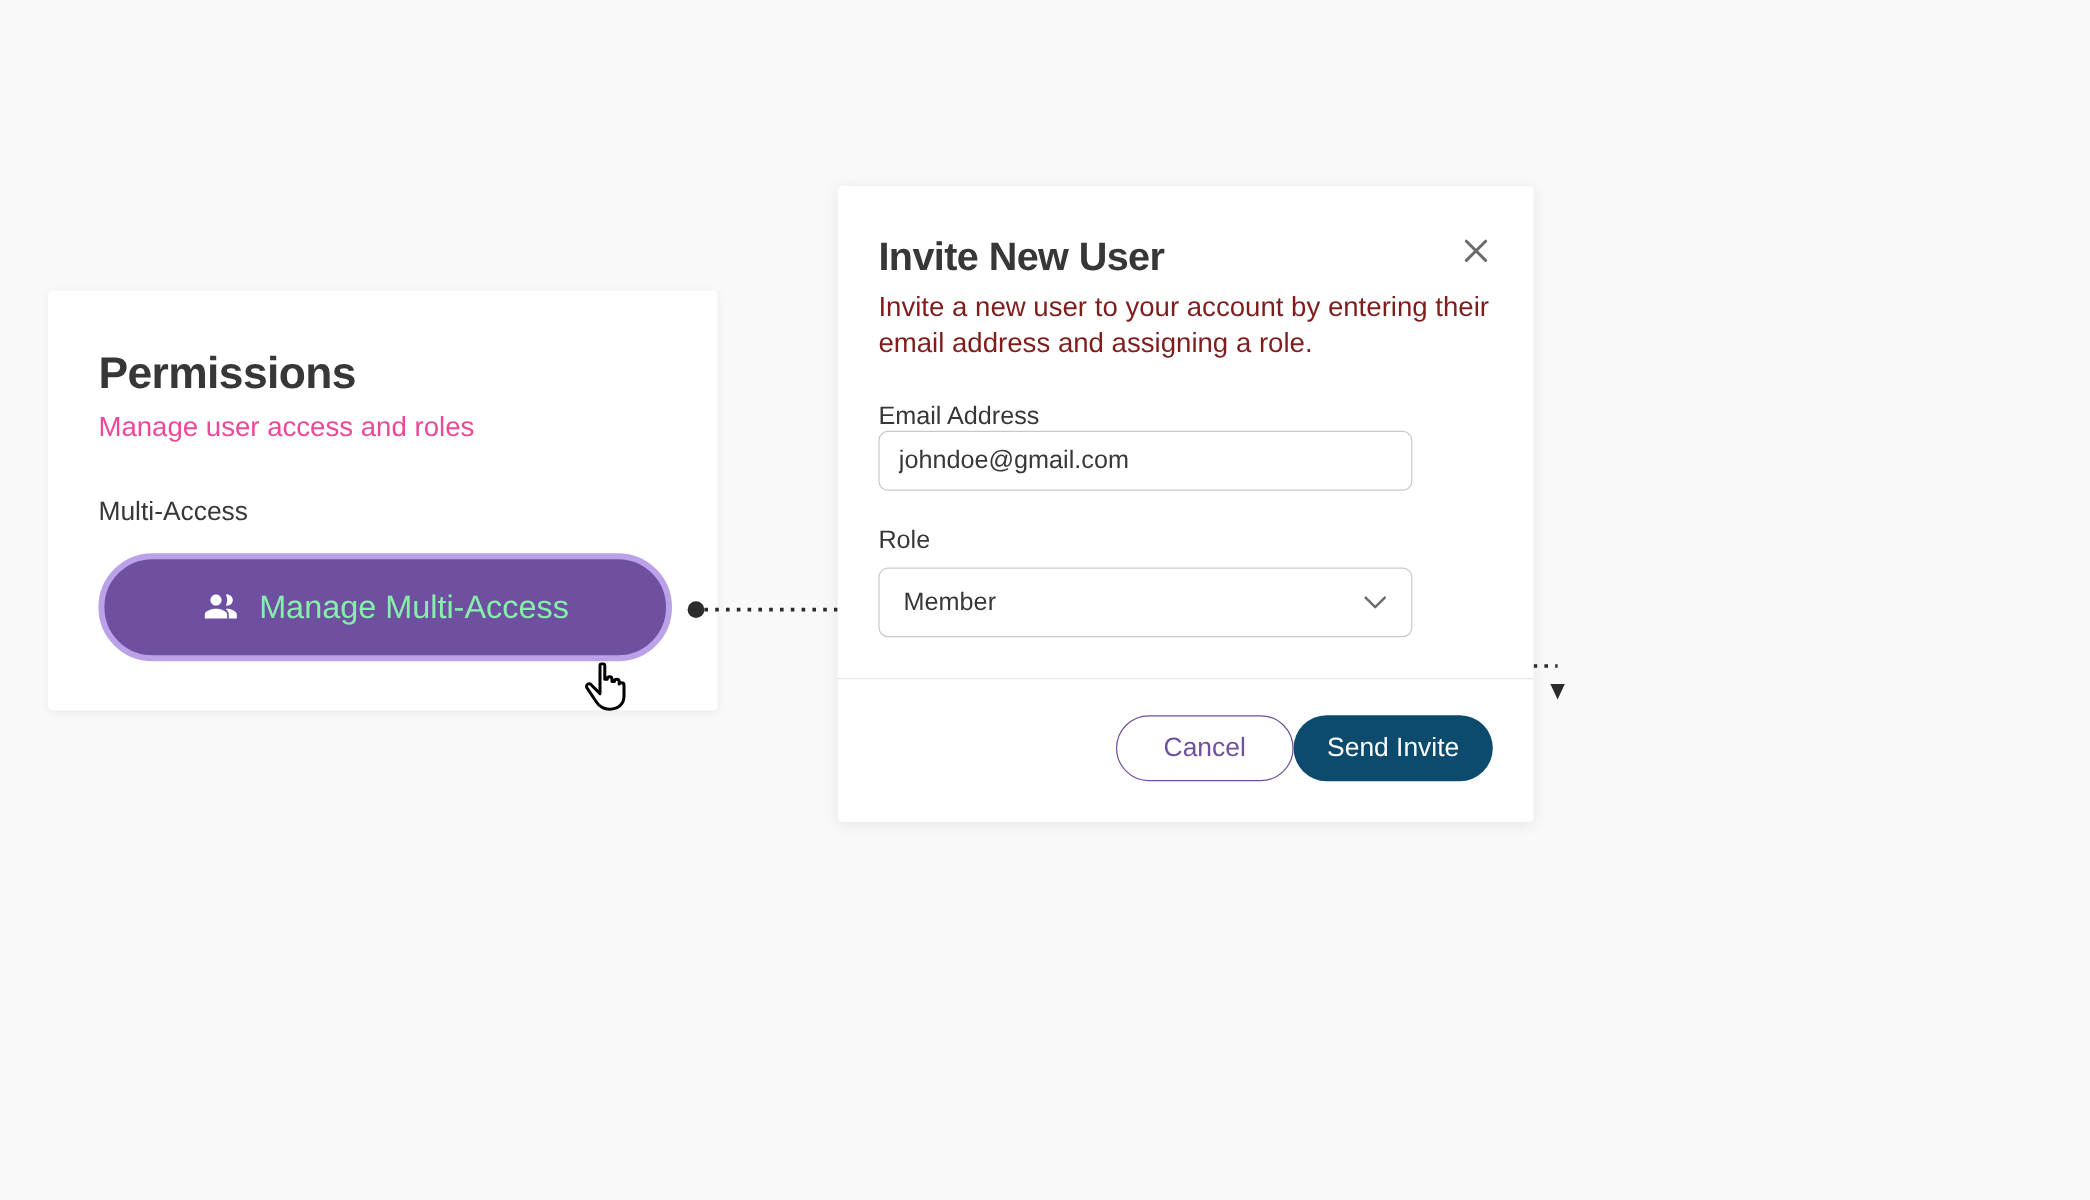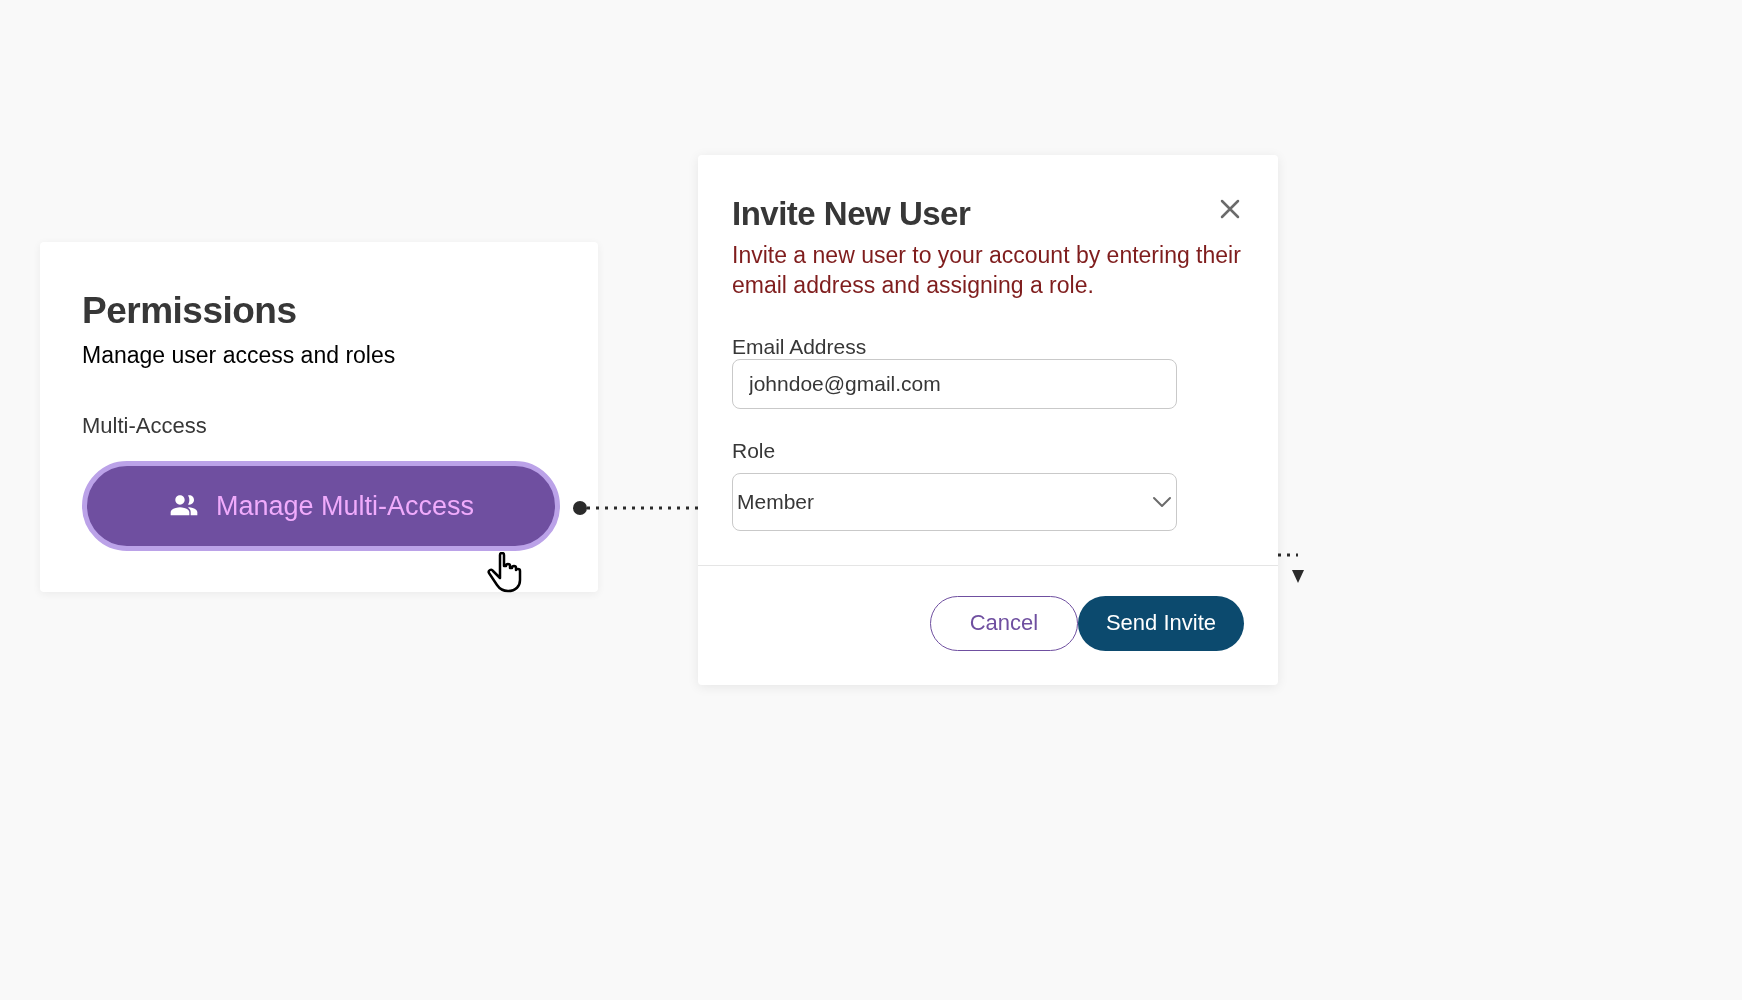"Manage user access and roles" .permissions-subtitle { color: #000000 -> #ec4899 }
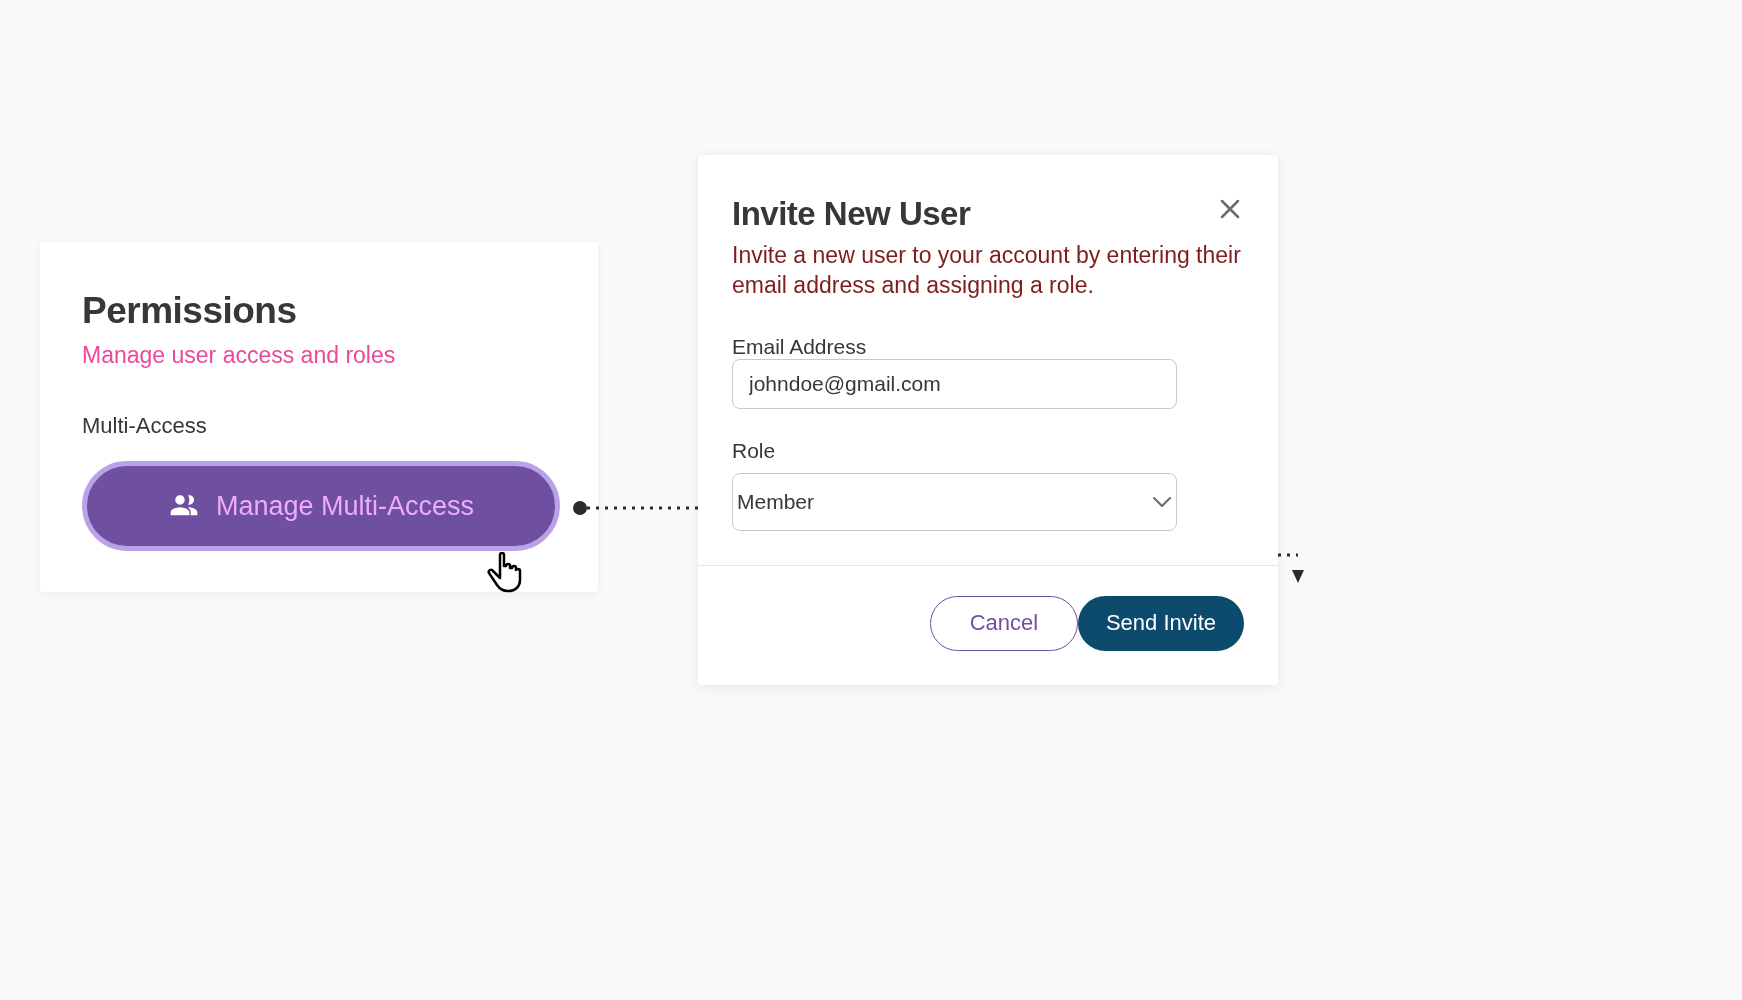"Manage Multi-Access" .manage-button { color: #f0abfc -> #86efac }
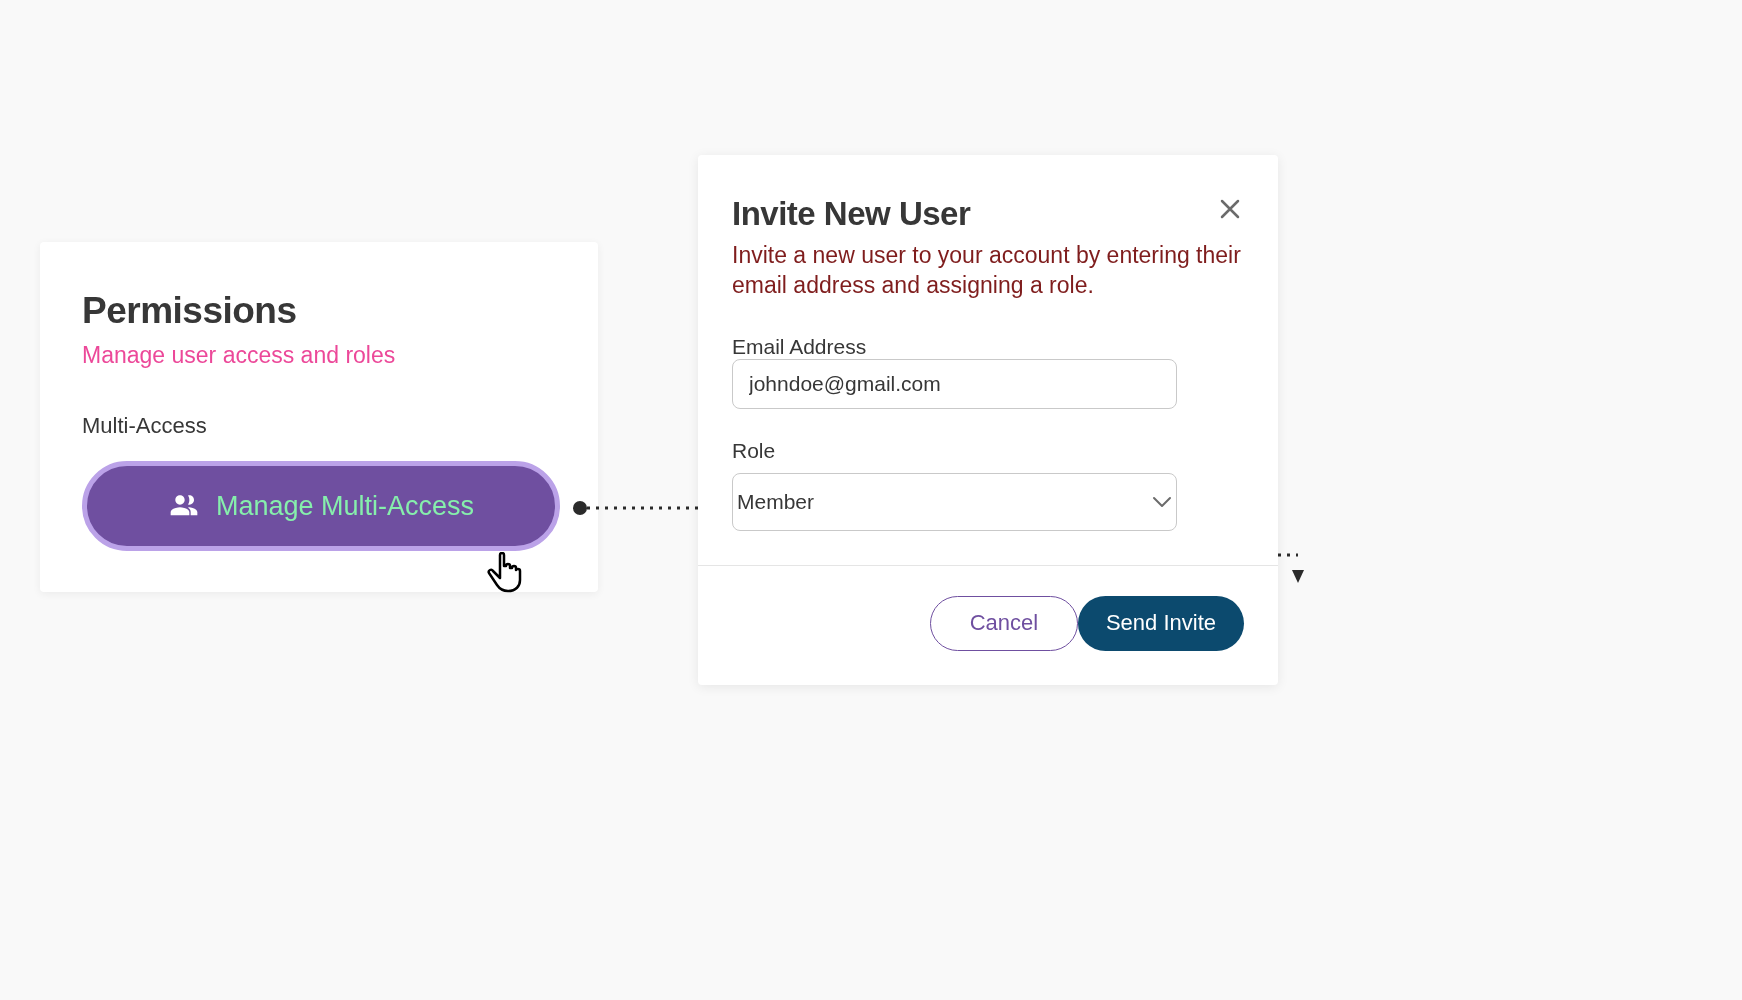"Member" .select-input { padding: 0 4px -> 0 20px }
